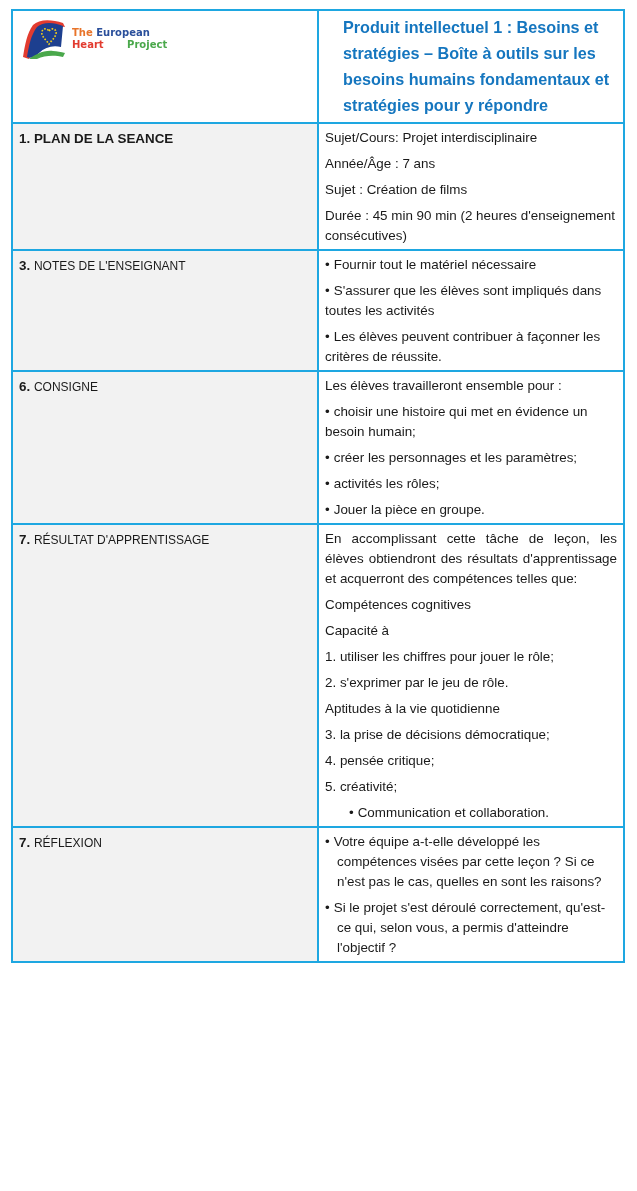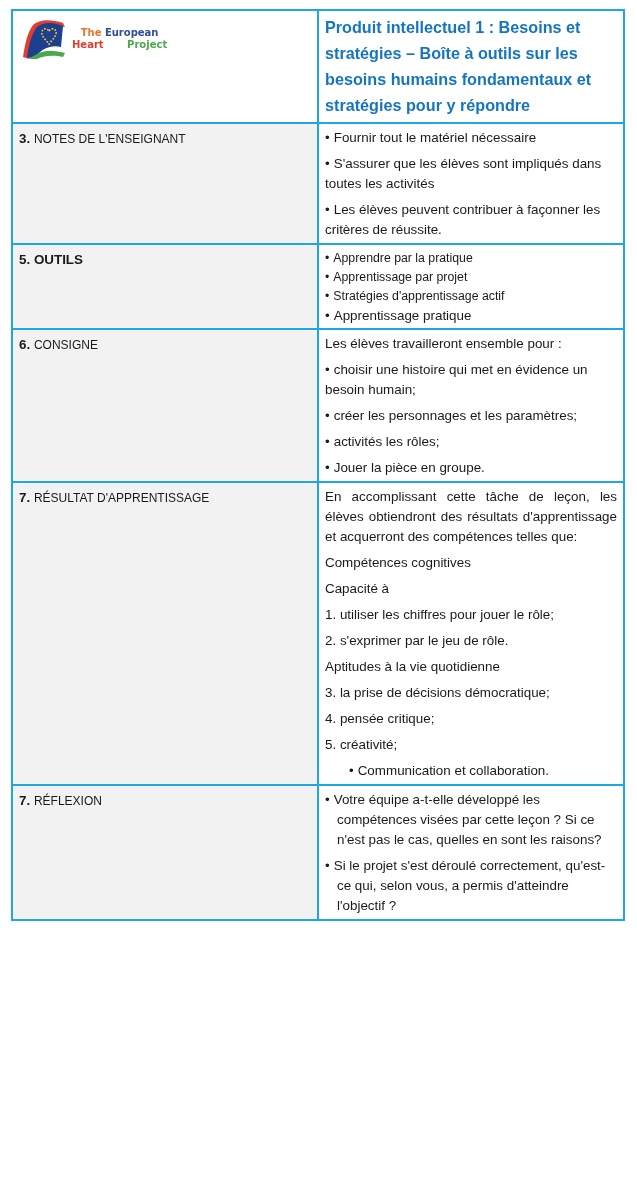"The European" .logo-text { text-align: center -> none }
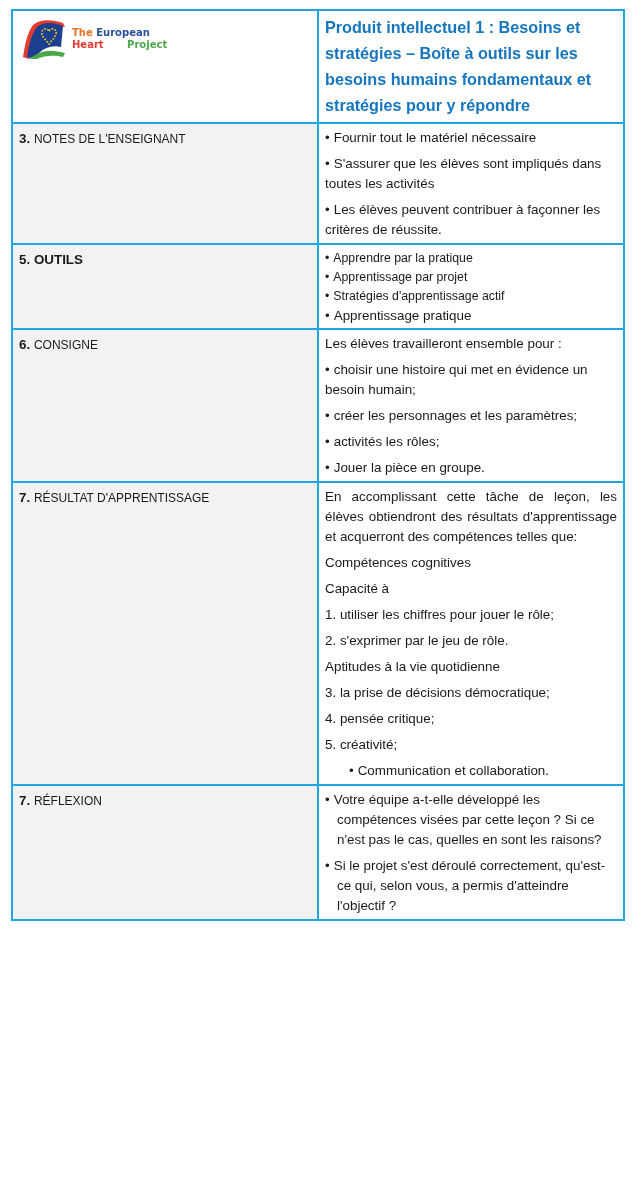"Produit intellectuel 1 : Besoins" td.title-cell { padding: 3px 6px 4px 6px -> 3px 6px 4px 24px }
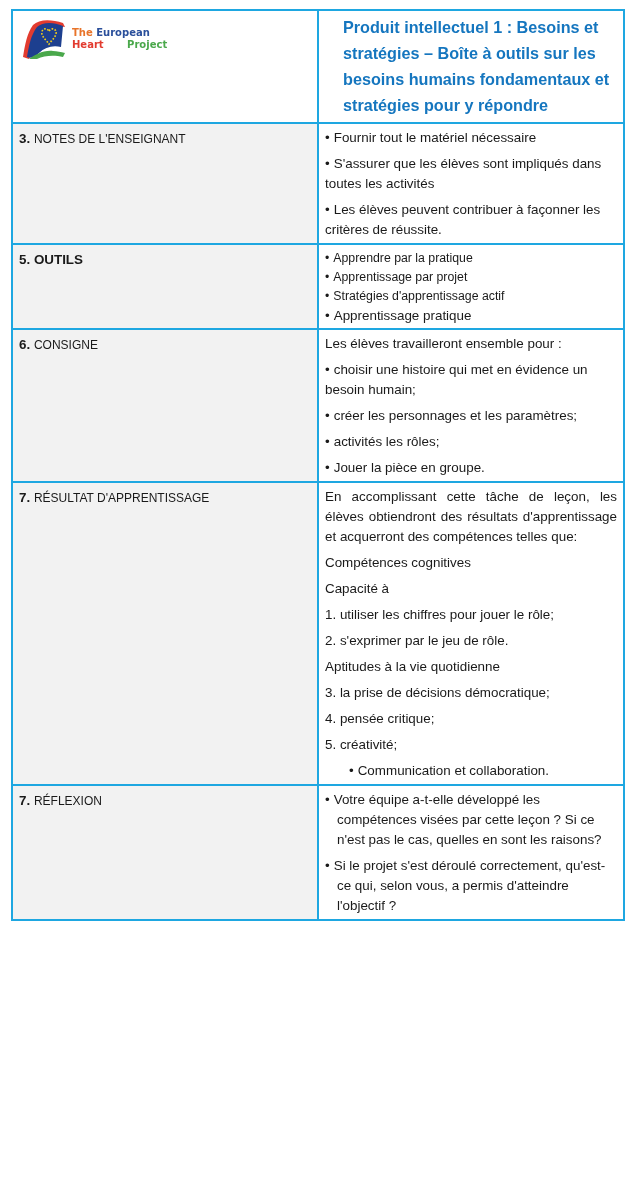"1. PLAN DE LA SEANCE" tr { html: none -> <tr> <td>1. PLAN DE LA SEANCE</td> <td> <div>Sujet/Cours: Projet interdisciplinaire</div> <div>Année/Âge : 7 ans</div> <div>Sujet : Création de films</div> <div>Durée : 45 min 90 min (2 heures d'enseignement consécutives)</div> </td> </tr> }
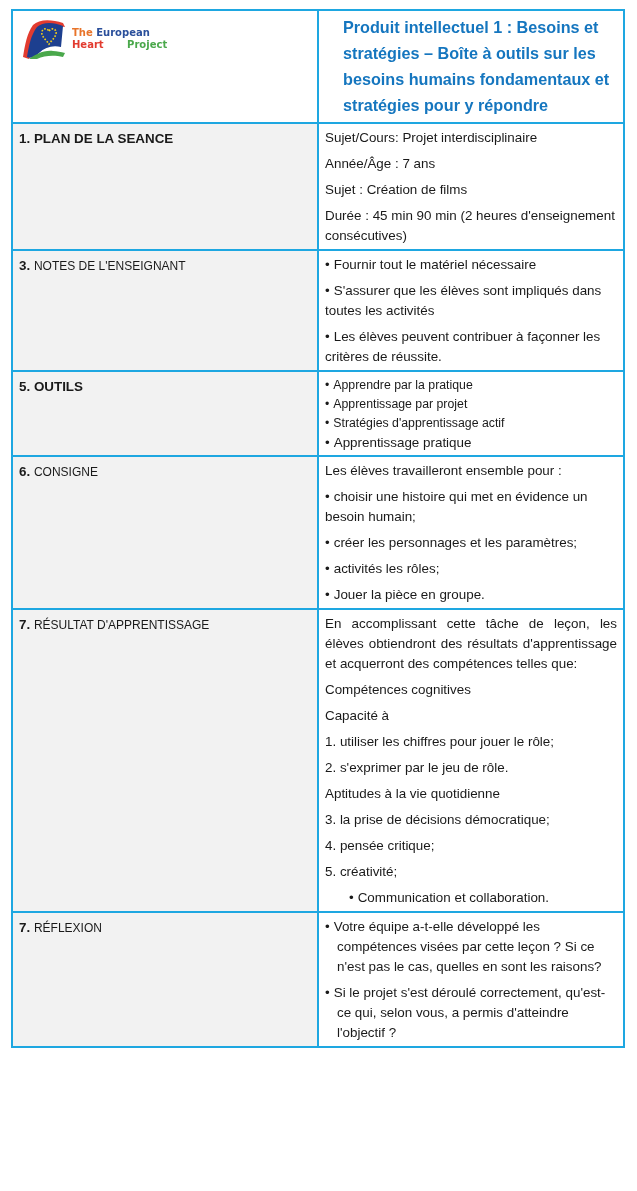"5. OUTILS" tr { html: <tr> <td>5. OUTILS</td> <td> <div>Apprendre par la pratique</div> <div>Apprentissage par projet</div> <div>Stratégies d'apprentissage actif</div> <div>Apprentissage pratique</div> </td> </tr> -> none }
